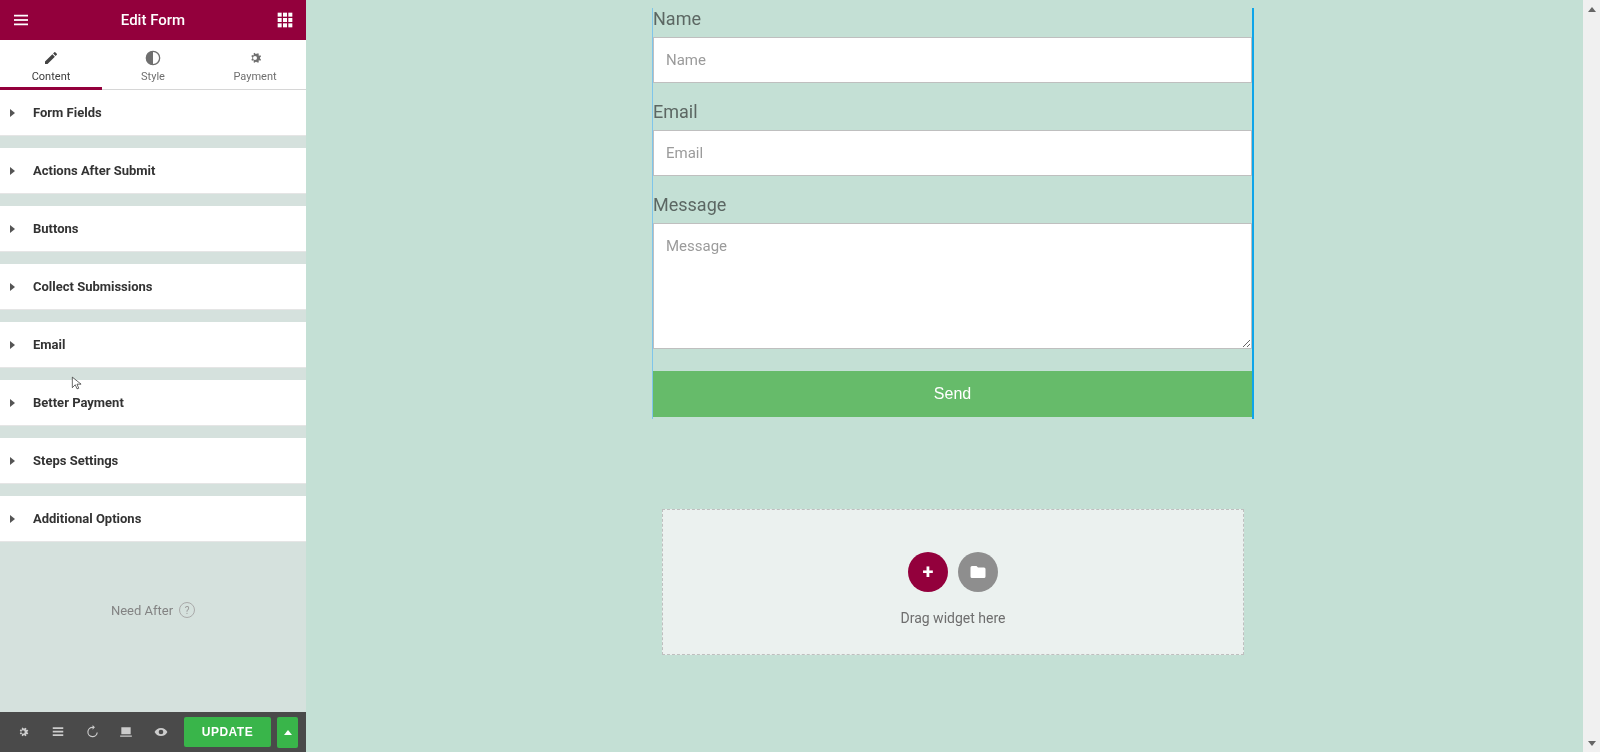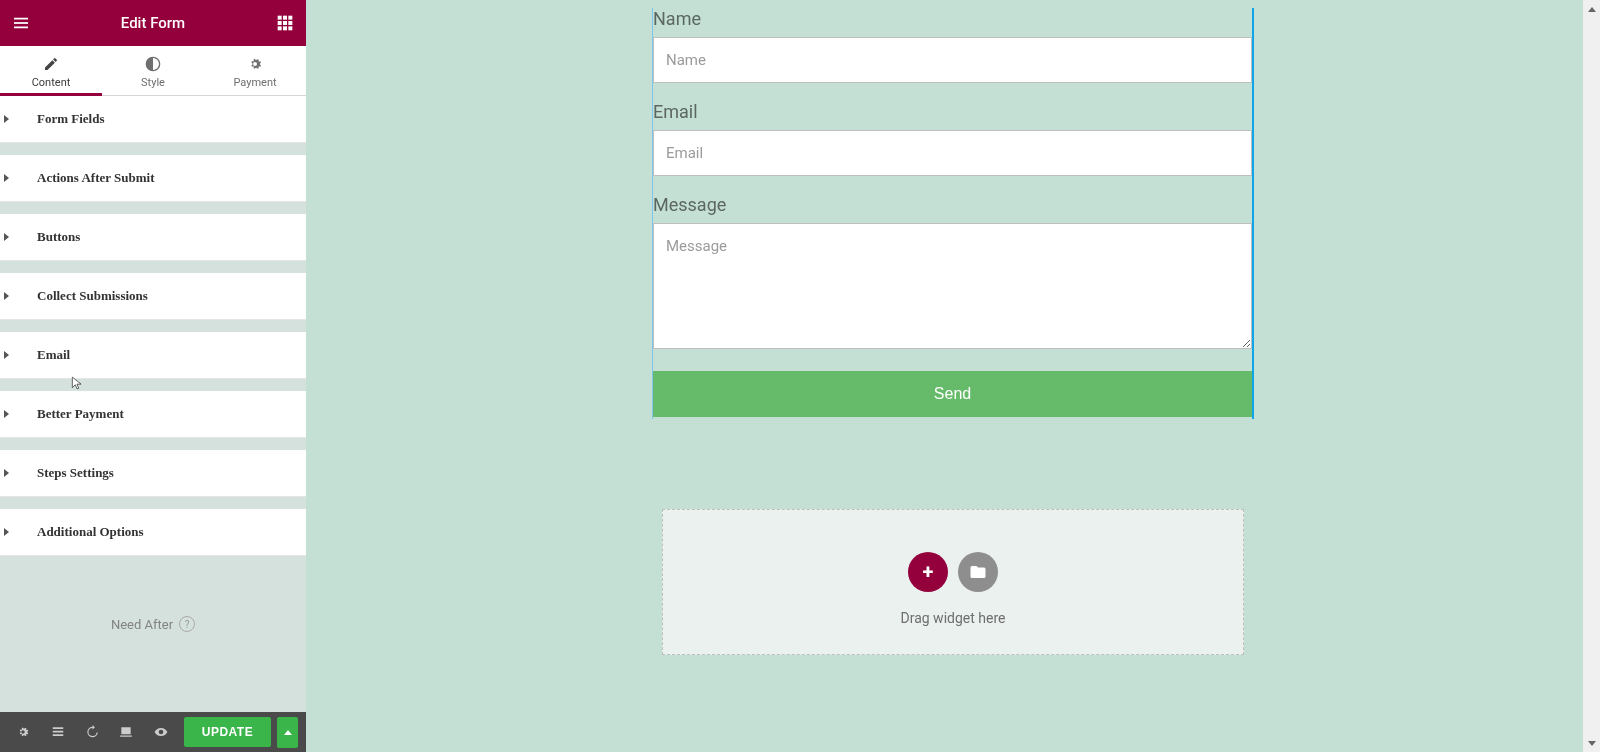"Edit Form" .sidebar-header { height: 46px -> 40px }
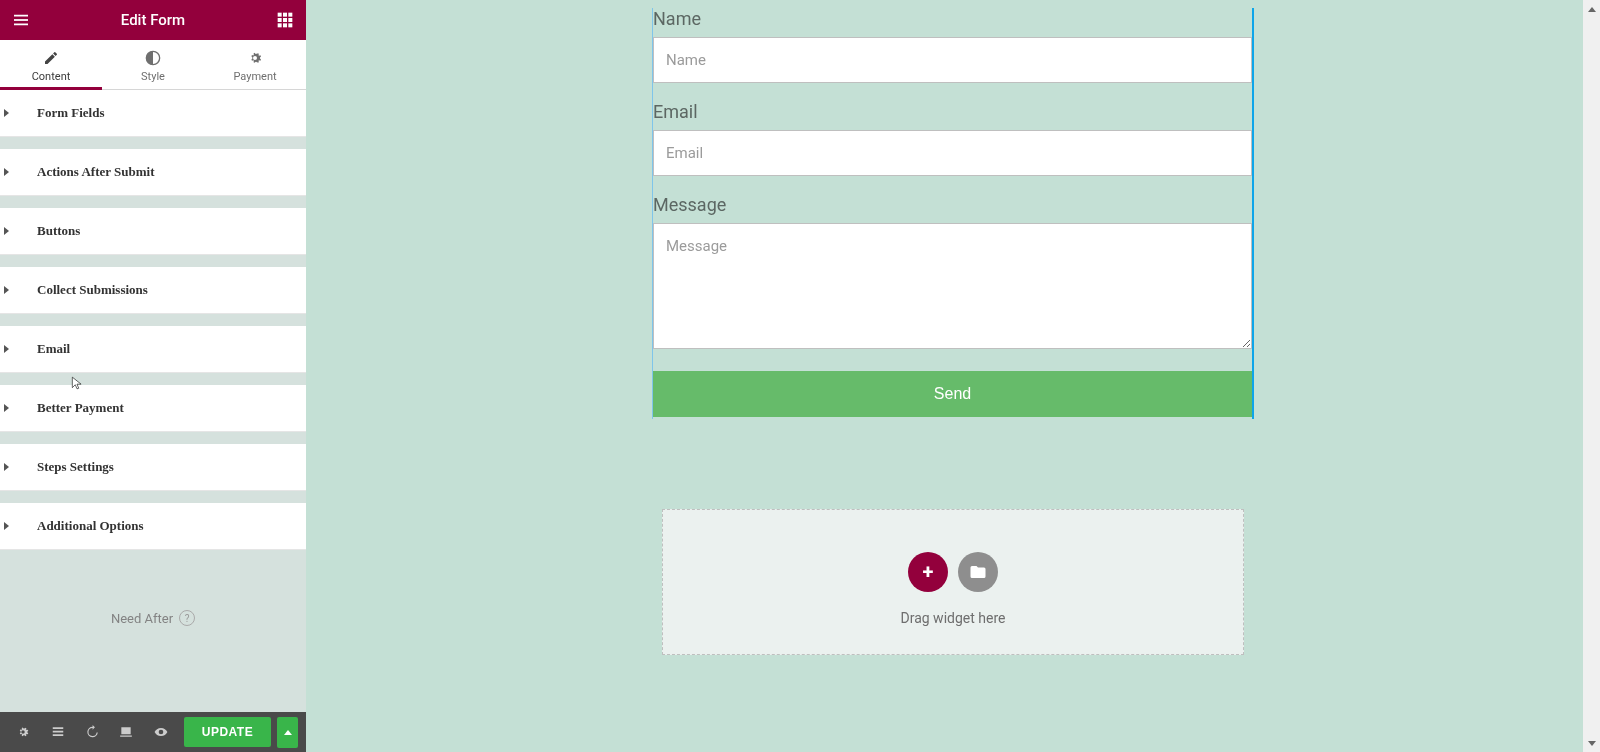"Form Fields" .section { font-family: Liberation Serif, serif -> none; gap: 28px -> 18px; padding: 15px 4px -> 15px 10px }
